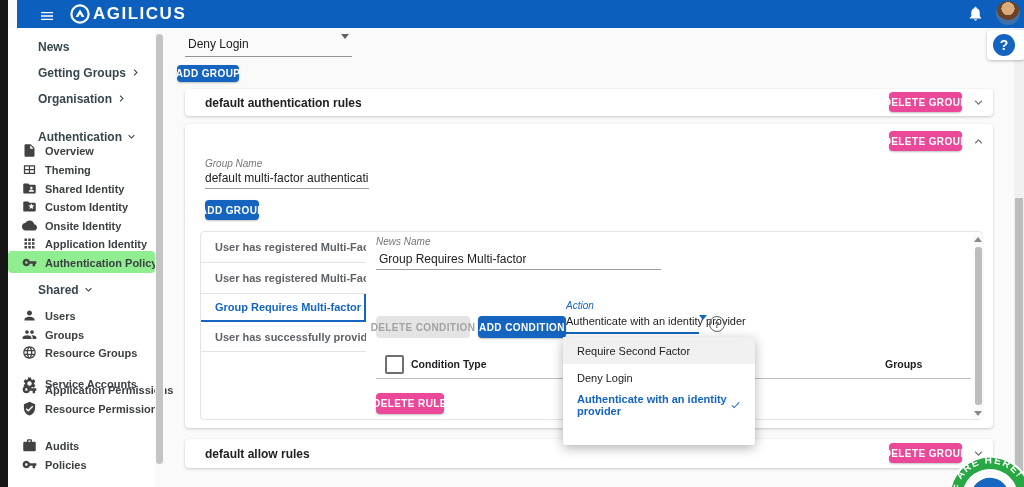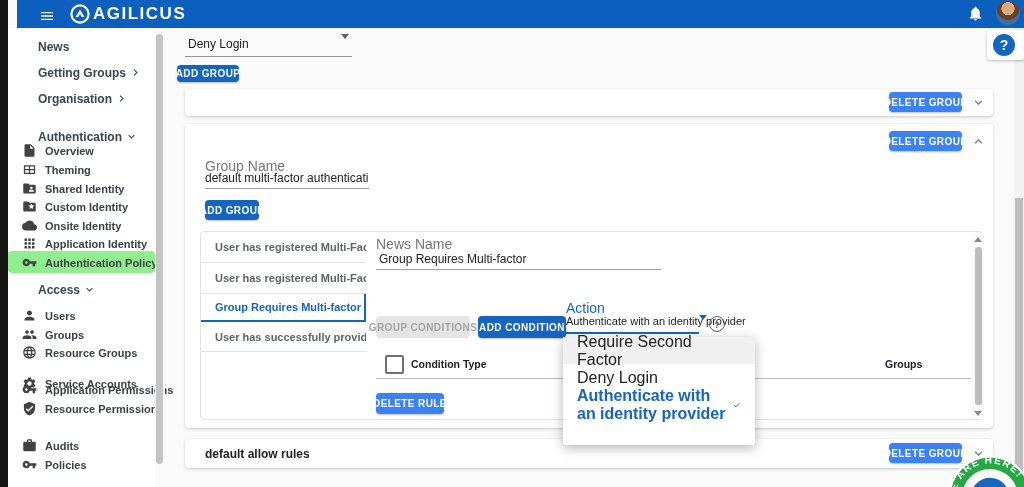"default authentication rules" div.abs { html: none -> <div>default authentication rules</div> }
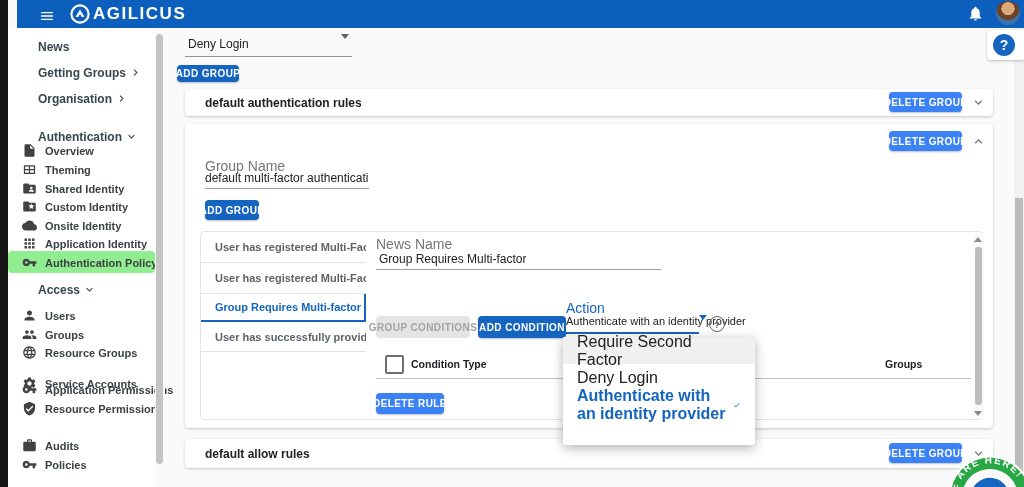"DELETE GROUP" .btn.pink { background: #3b82f6 -> #ec4899 }
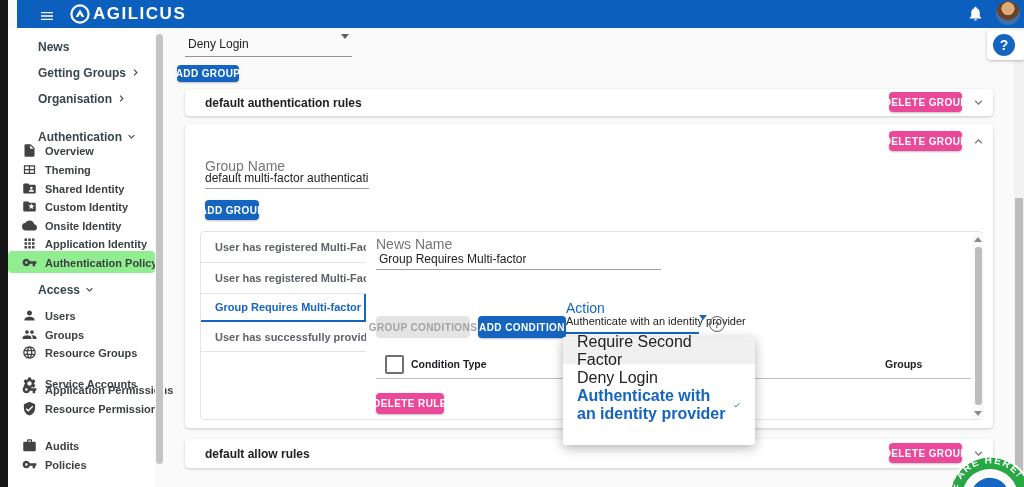"Group Name" .lbl { font-size: 14px -> 10px; font-style: none -> italic }
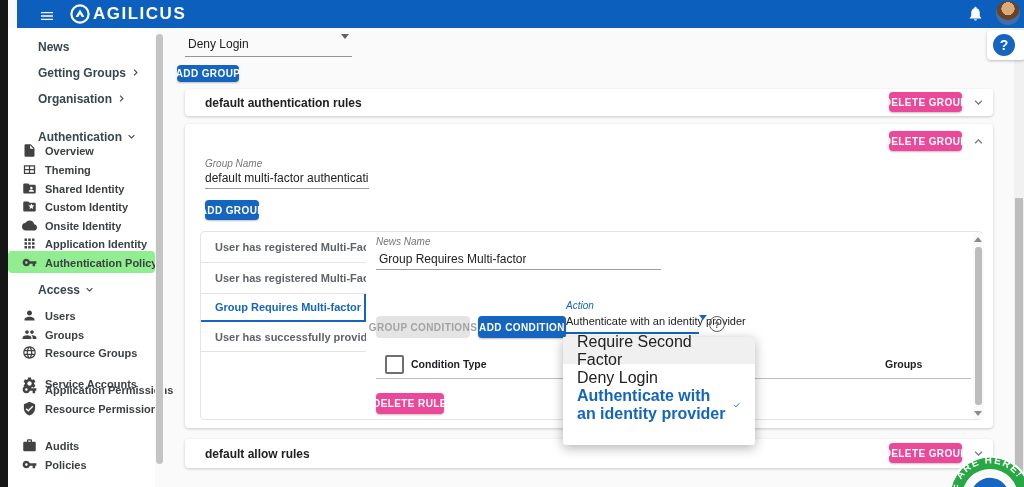"Access" span { text: Access -> Shared }
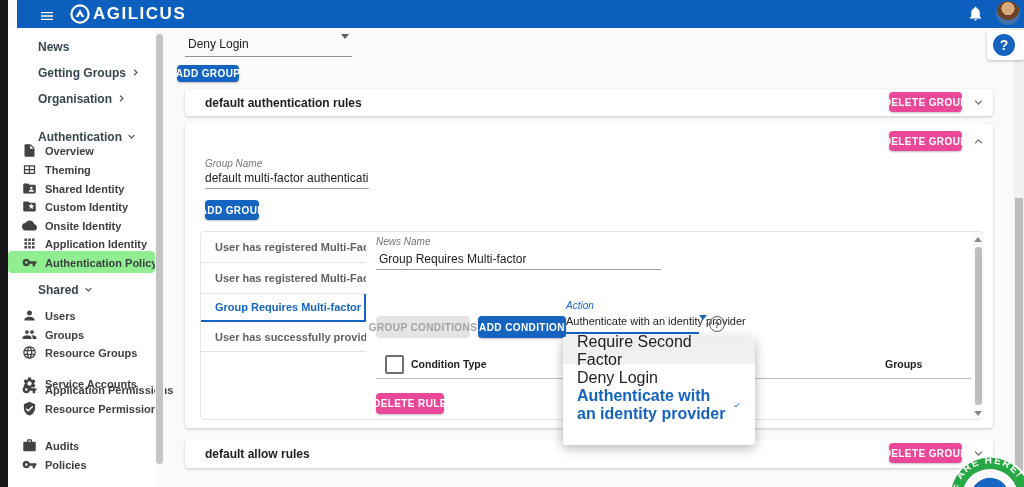"GROUP CONDITIONS" div.btn { text: GROUP CONDITIONS -> DELETE CONDITION }
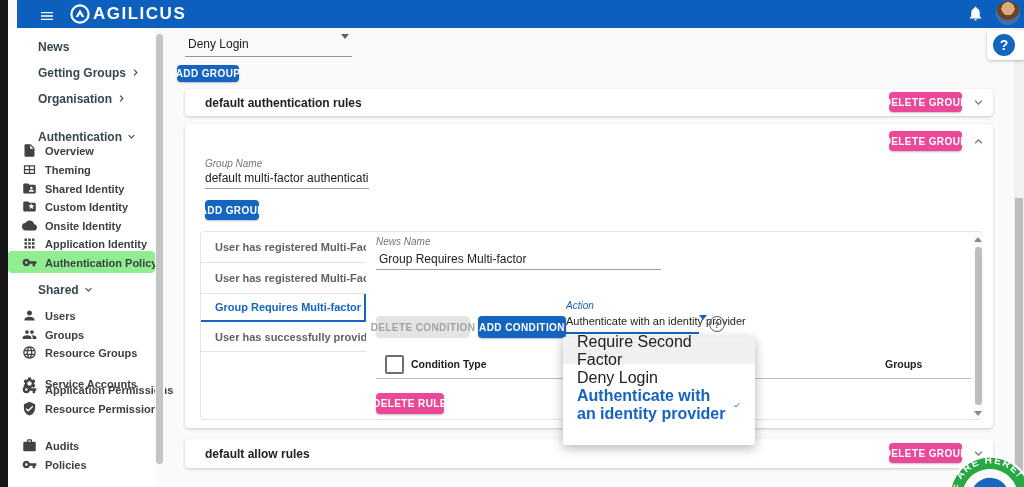"Require Second Factor" .mitem { font-size: 16px -> 11px }
